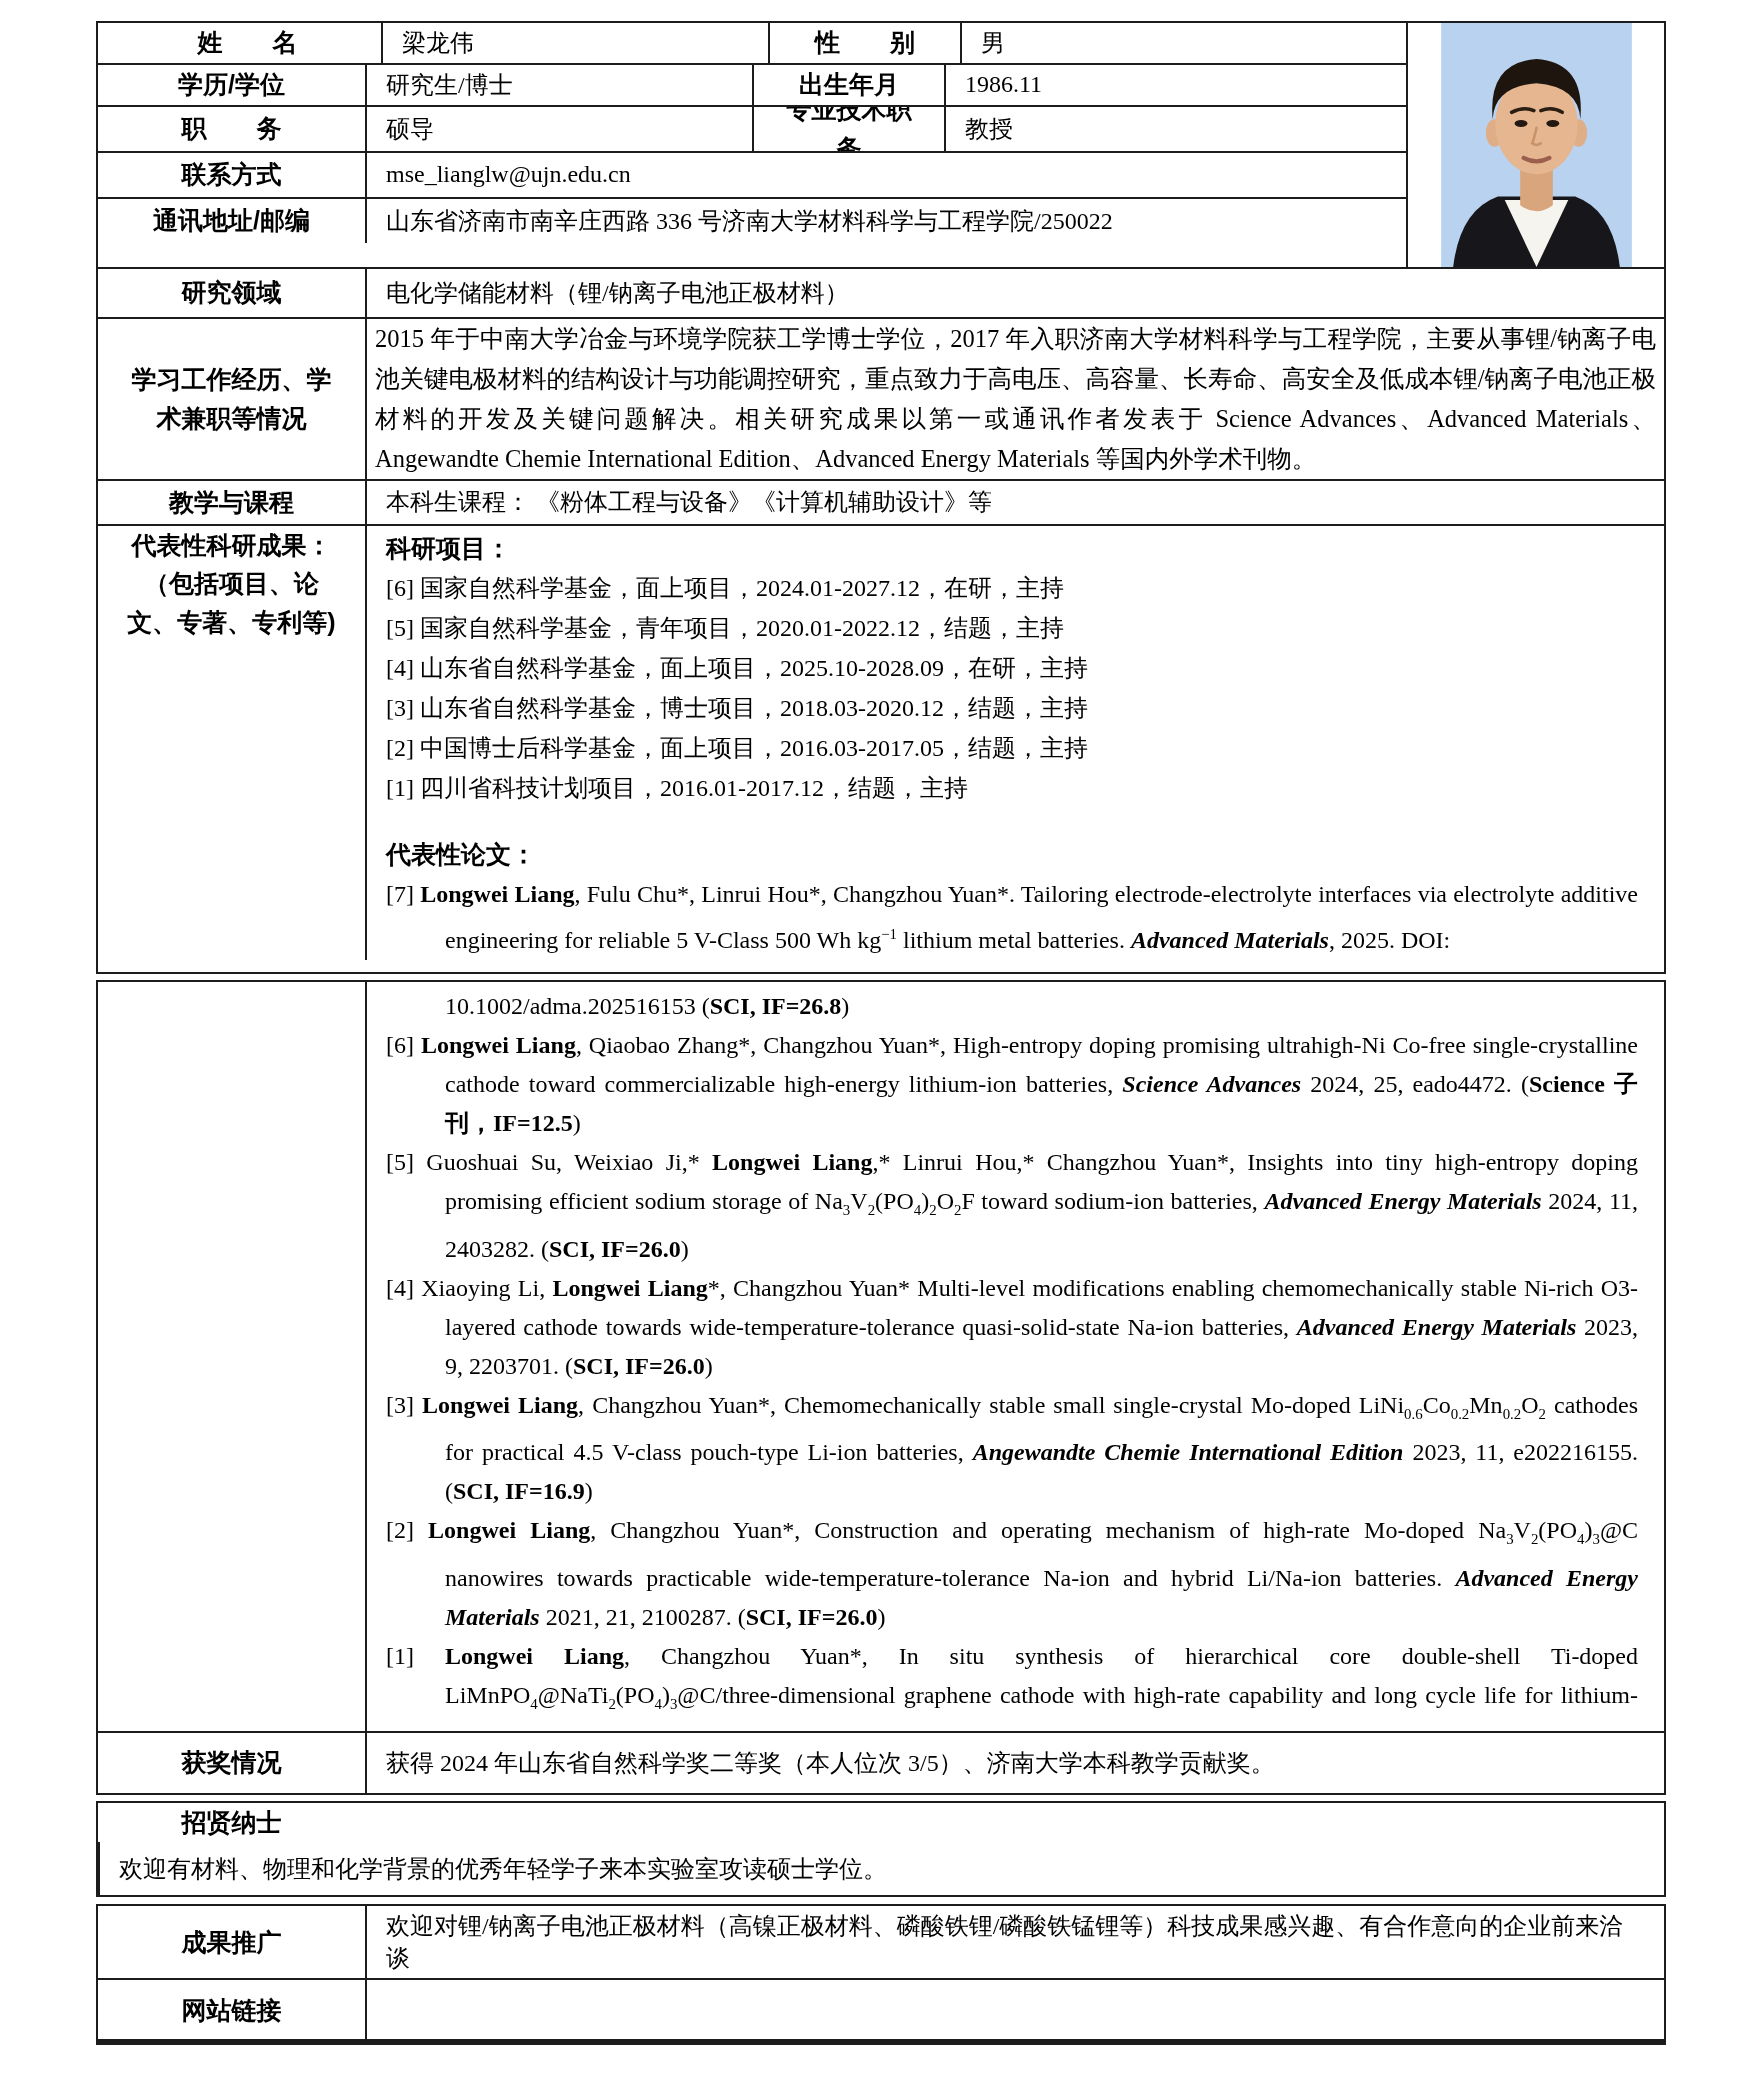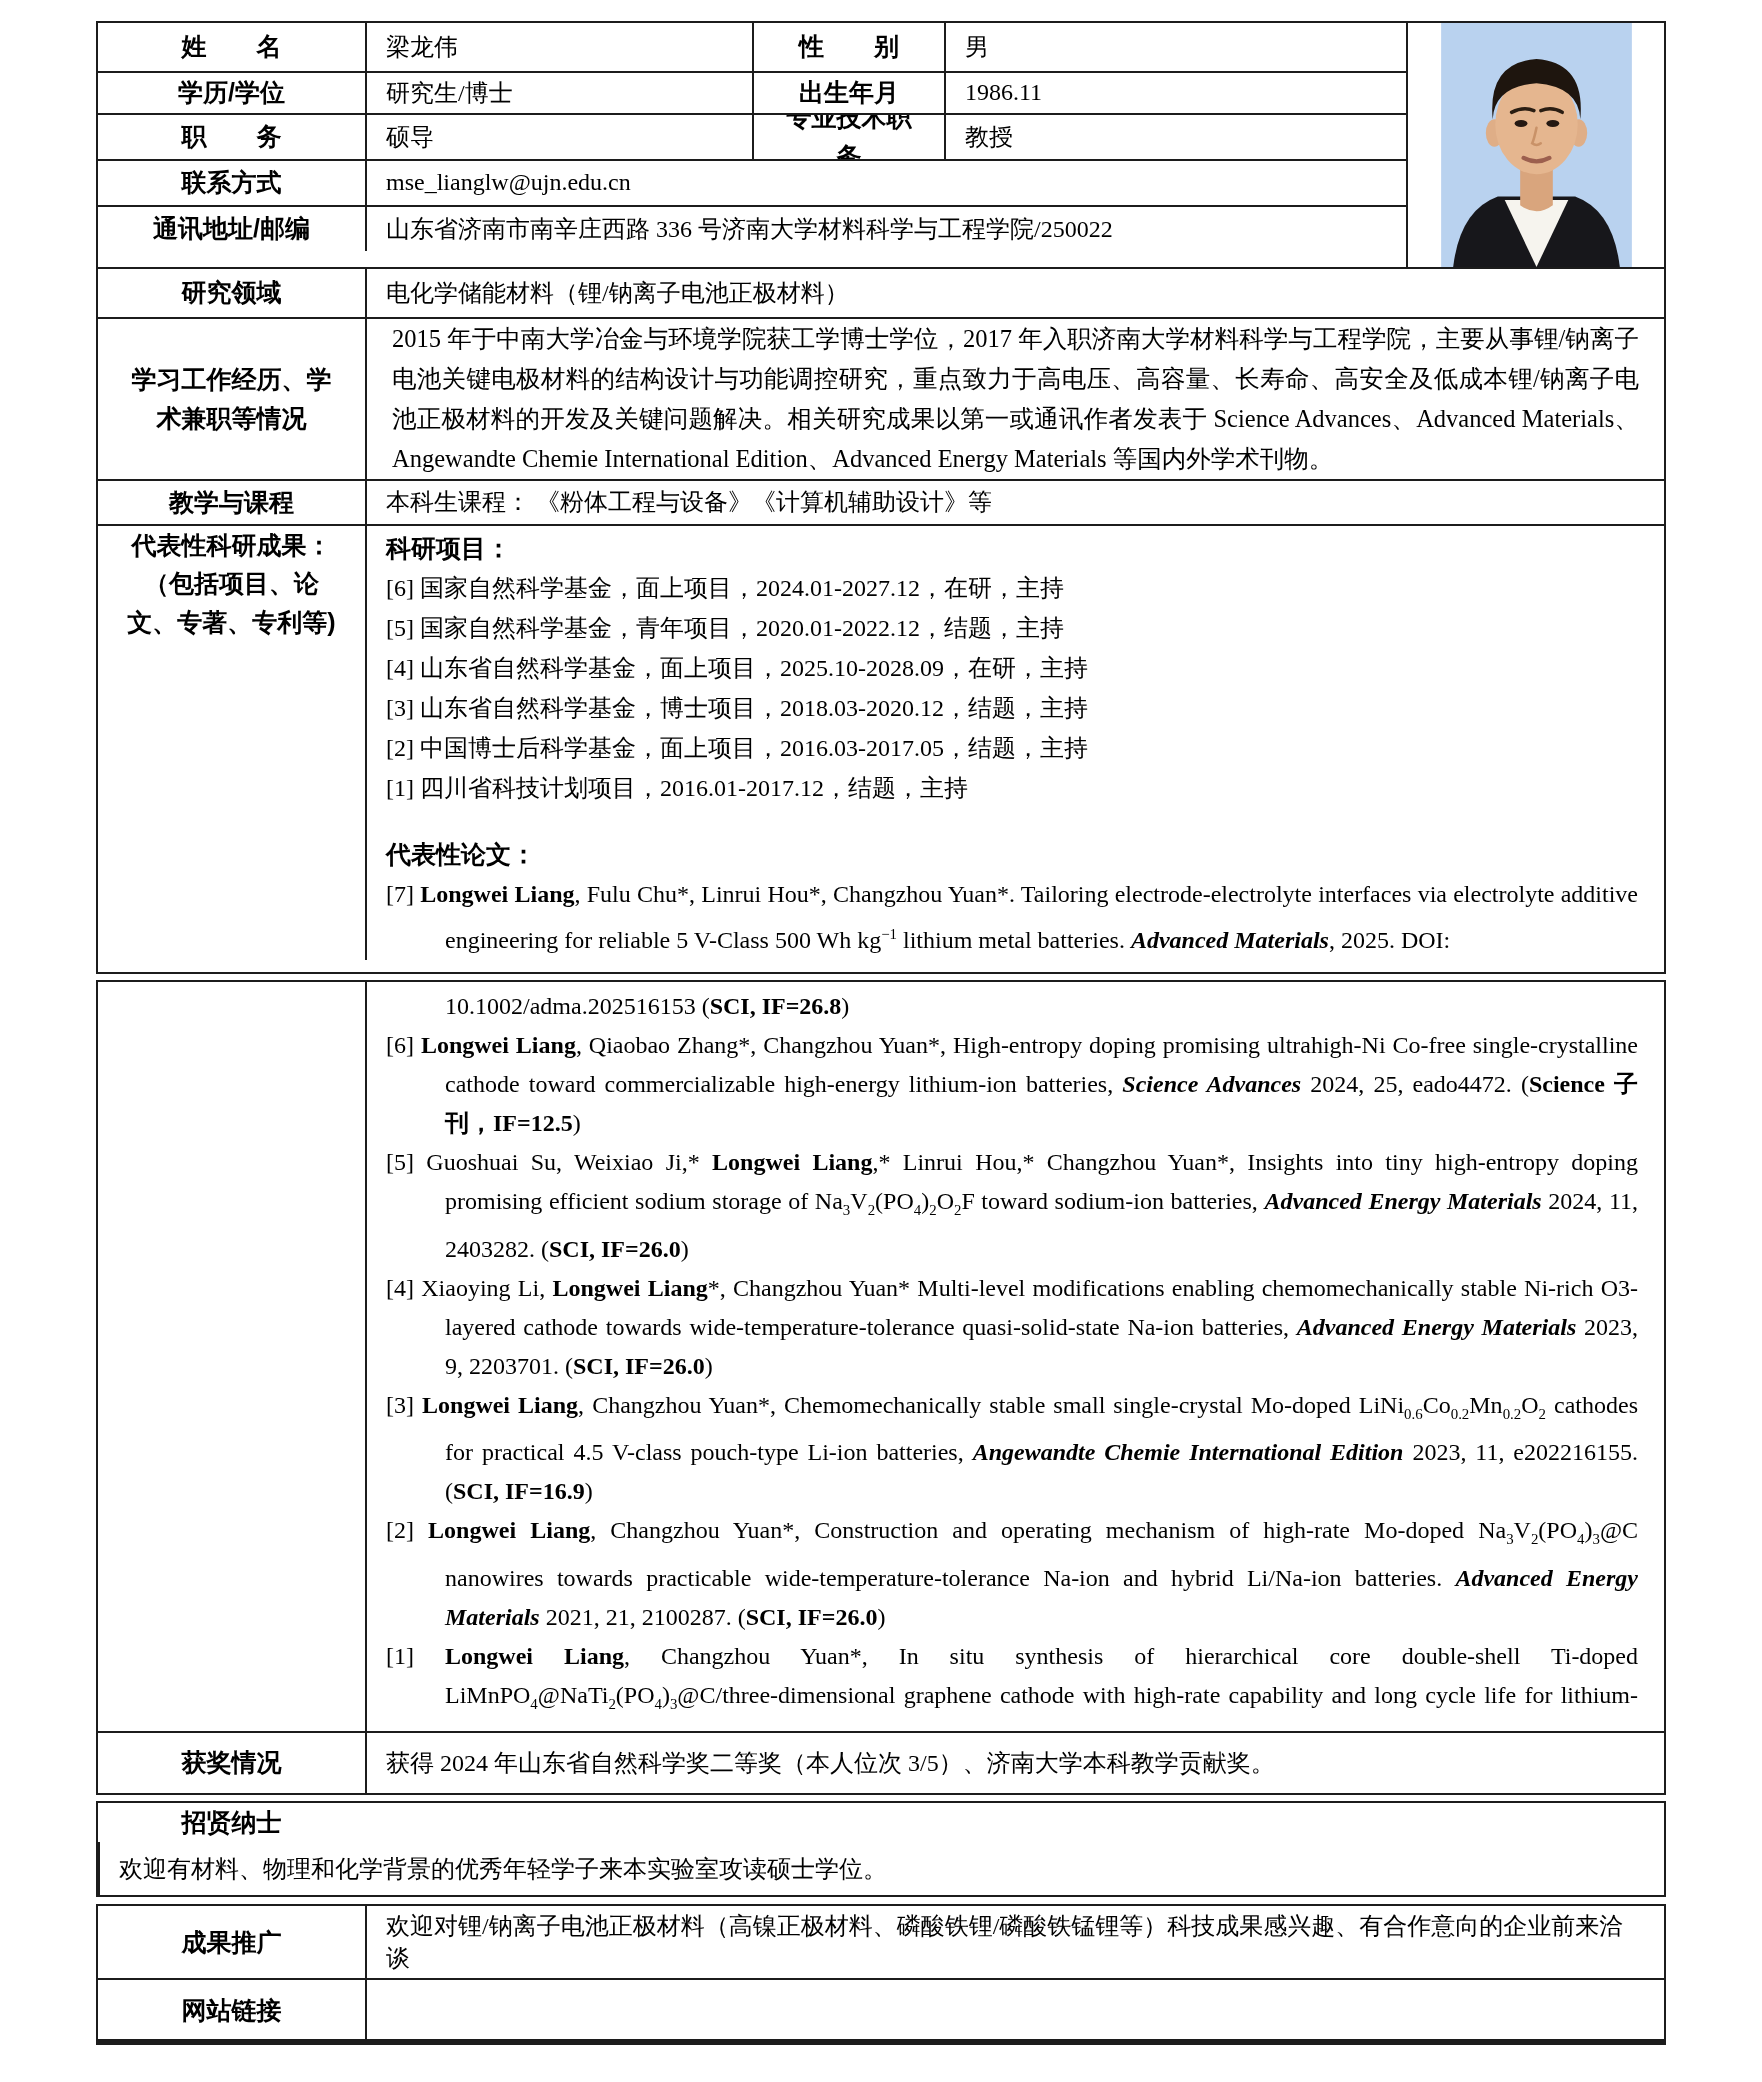"姓 名" .h47 { height: 48px -> 40px; padding-left: none -> 16px }
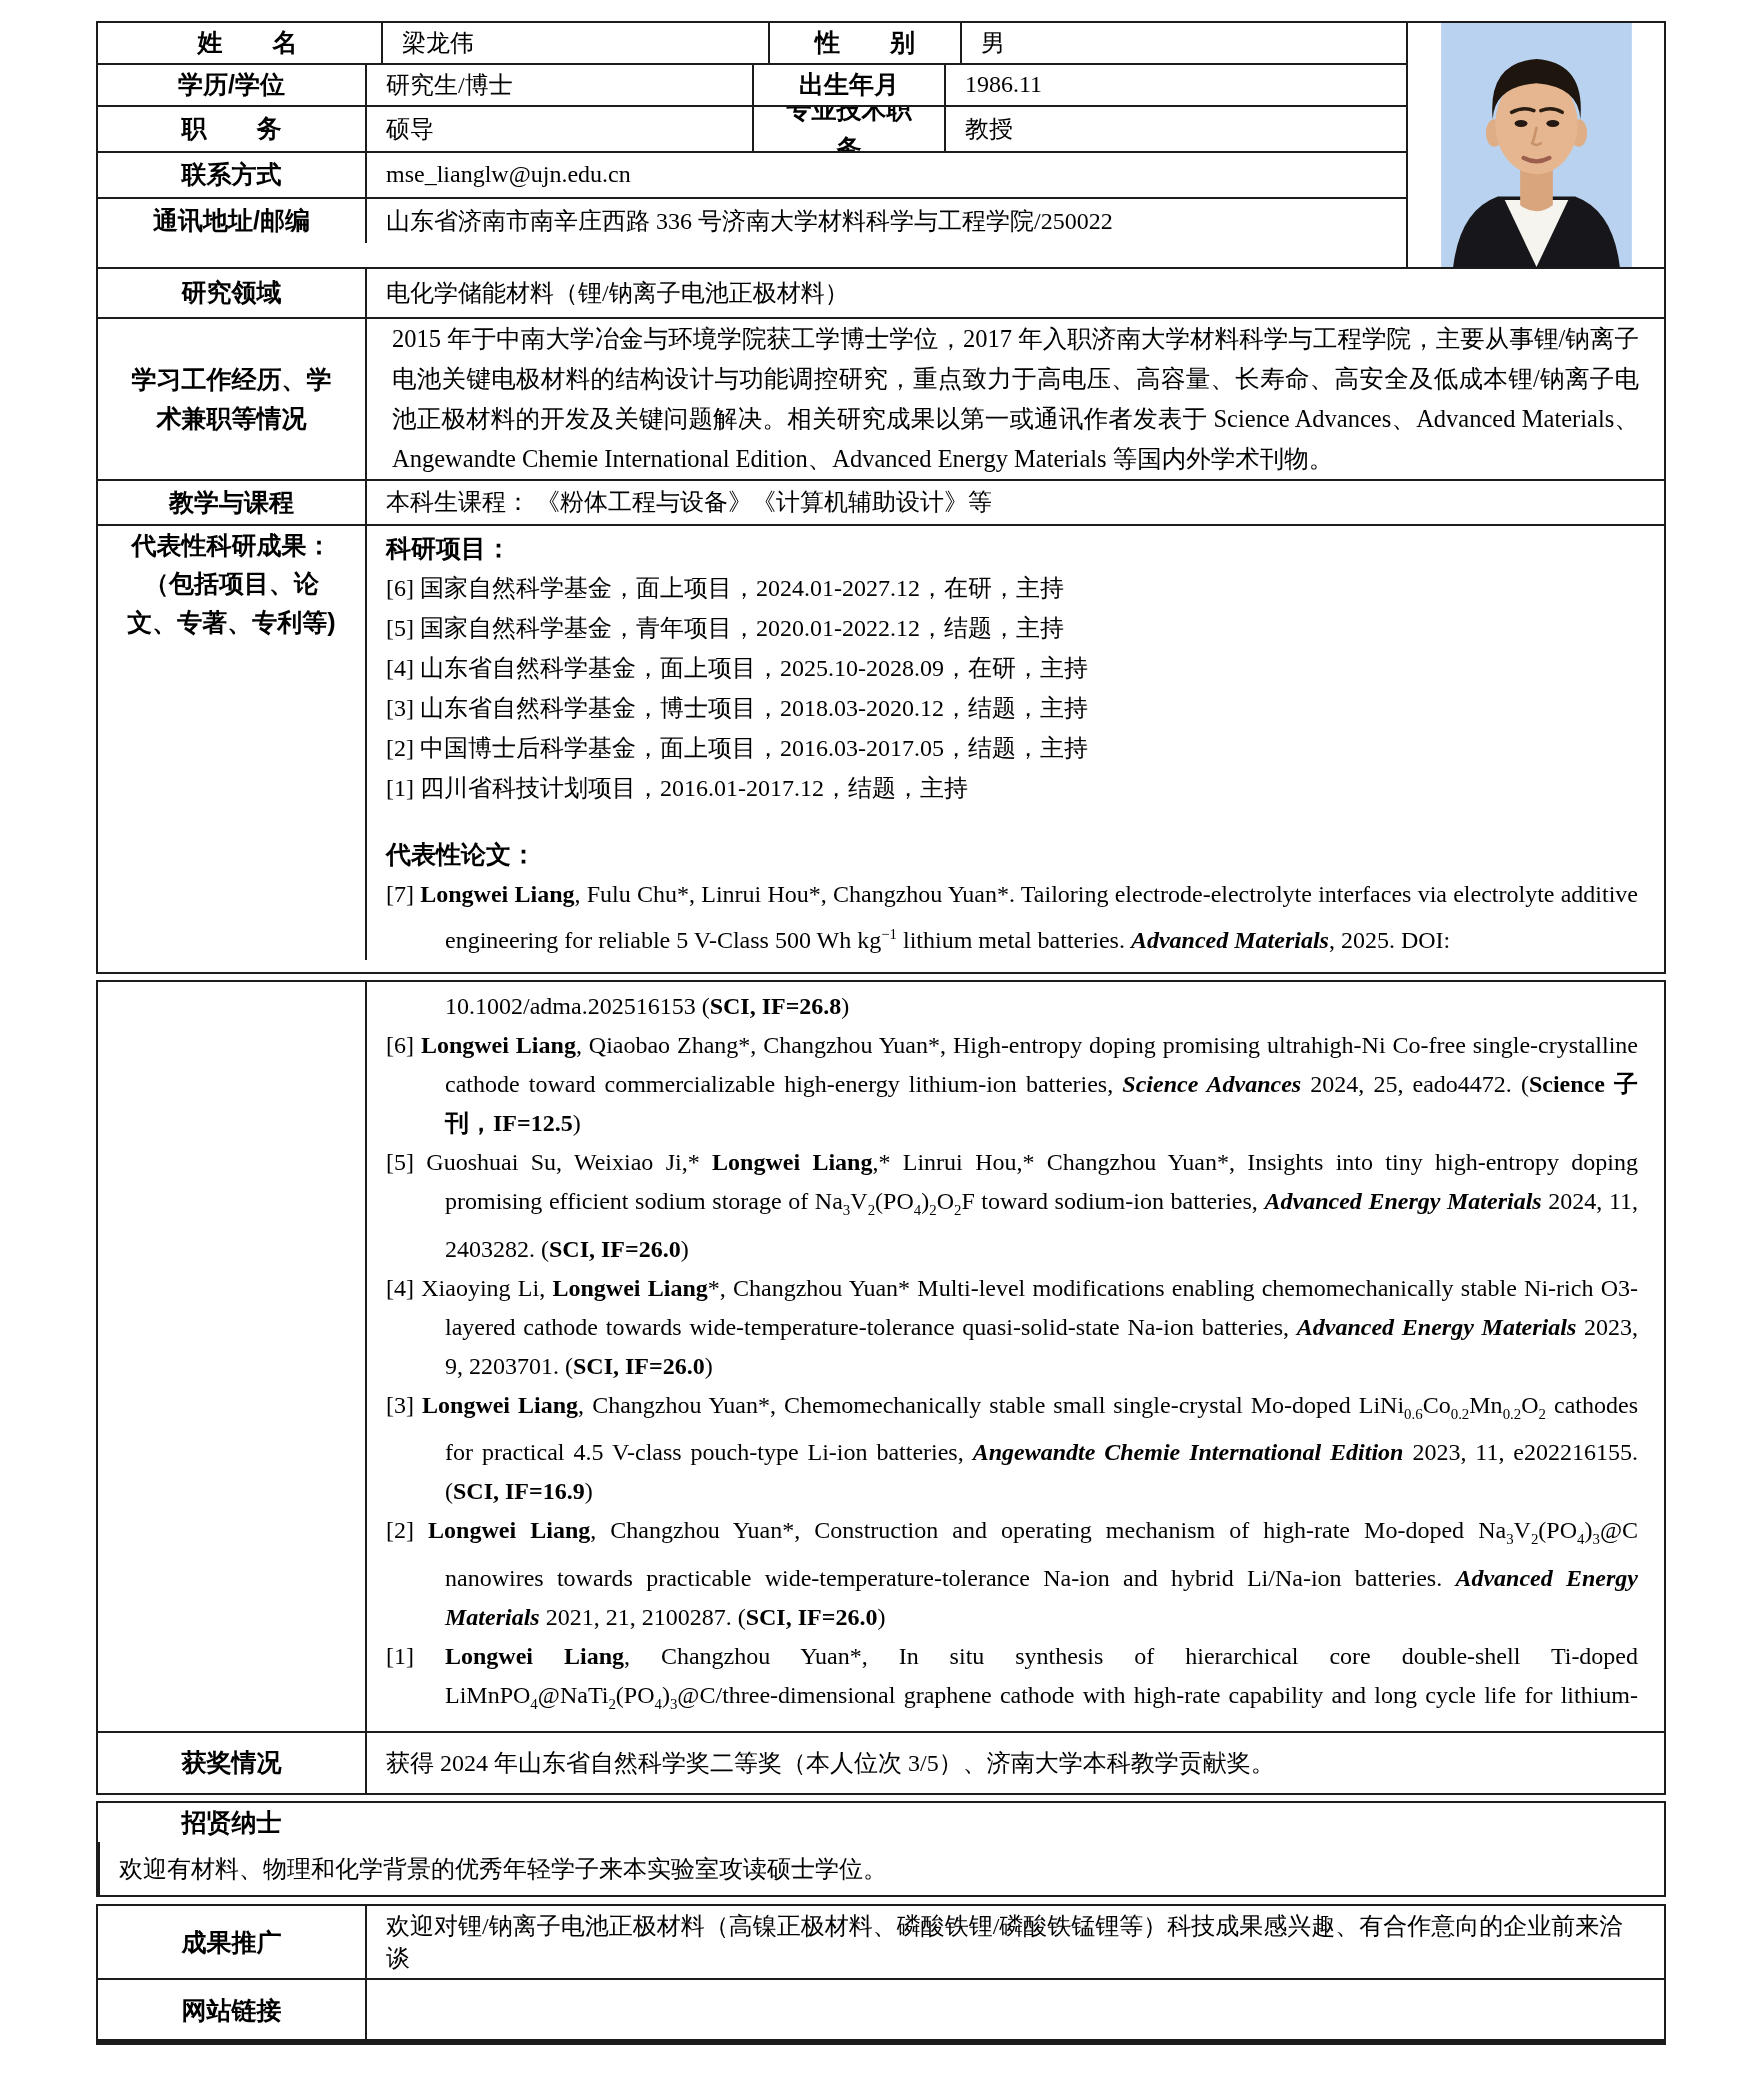"2015 年于中南大学冶金与环境学院获工学博士学位，2017" .para { padding: 0 25px -> 0 8px }
